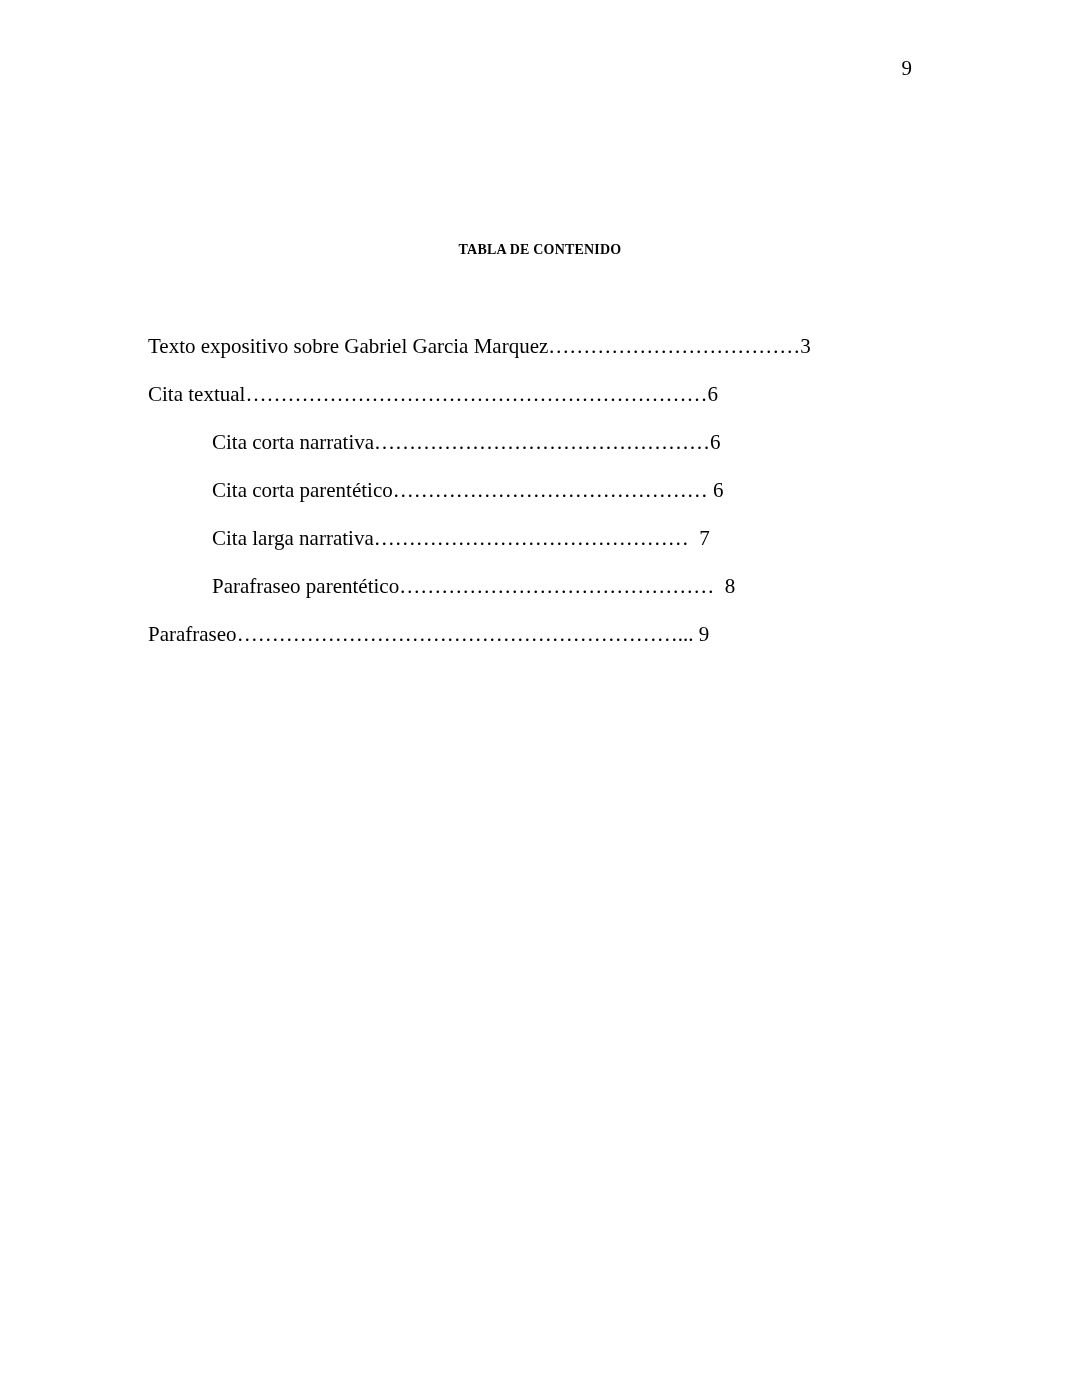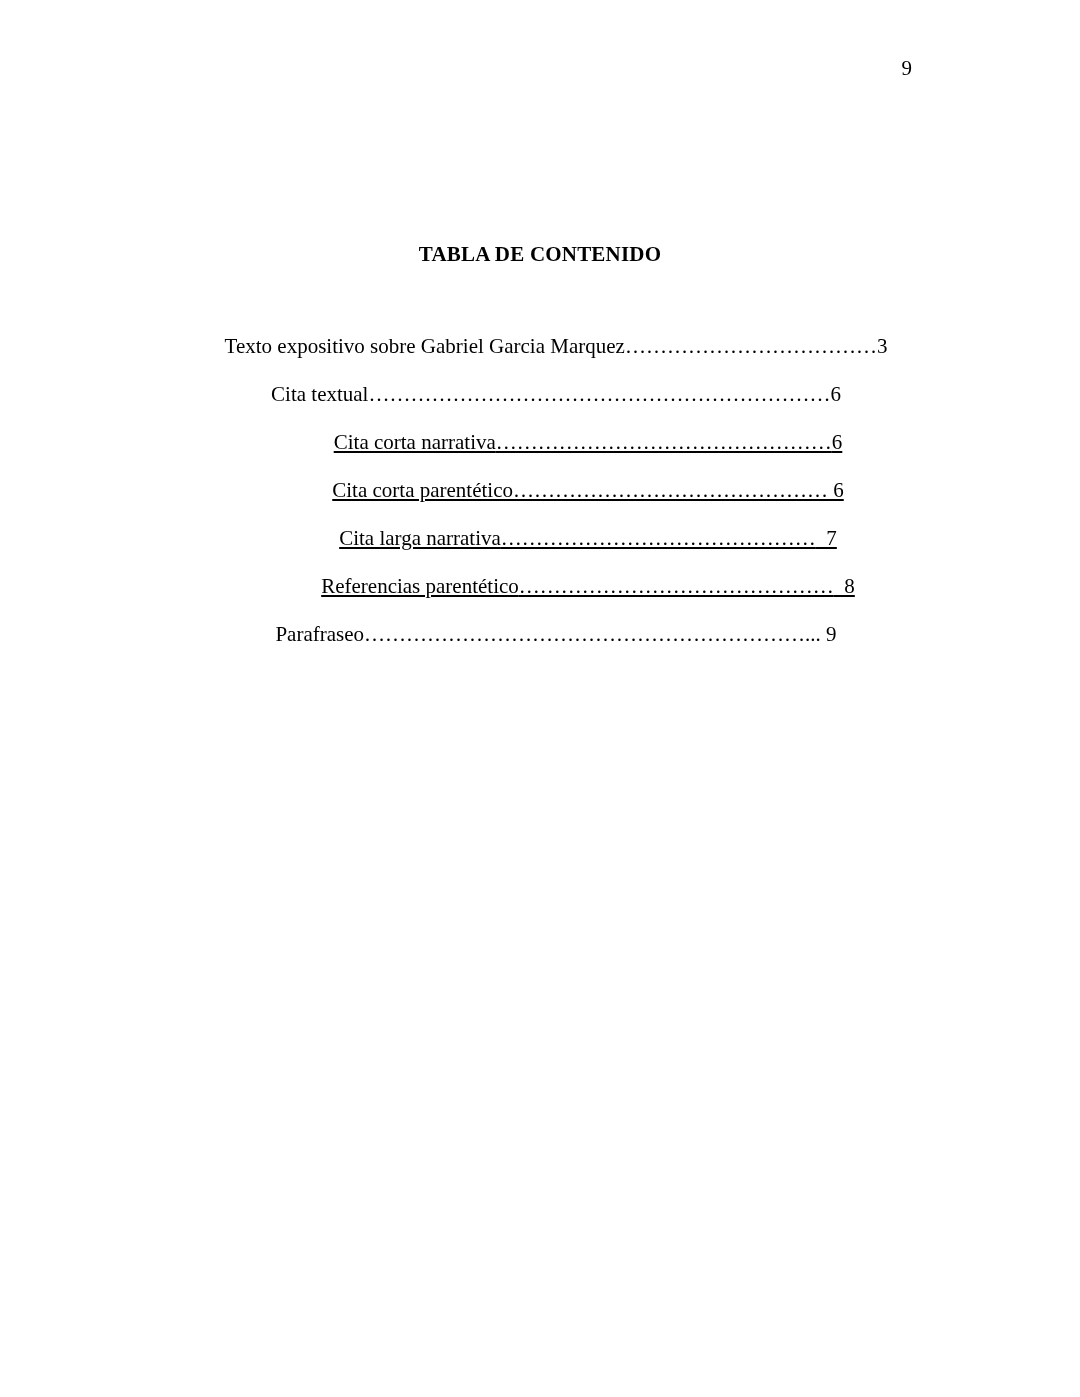"TABLA DE CONTENIDO" .doc-title { font-size: 21px -> 14px }
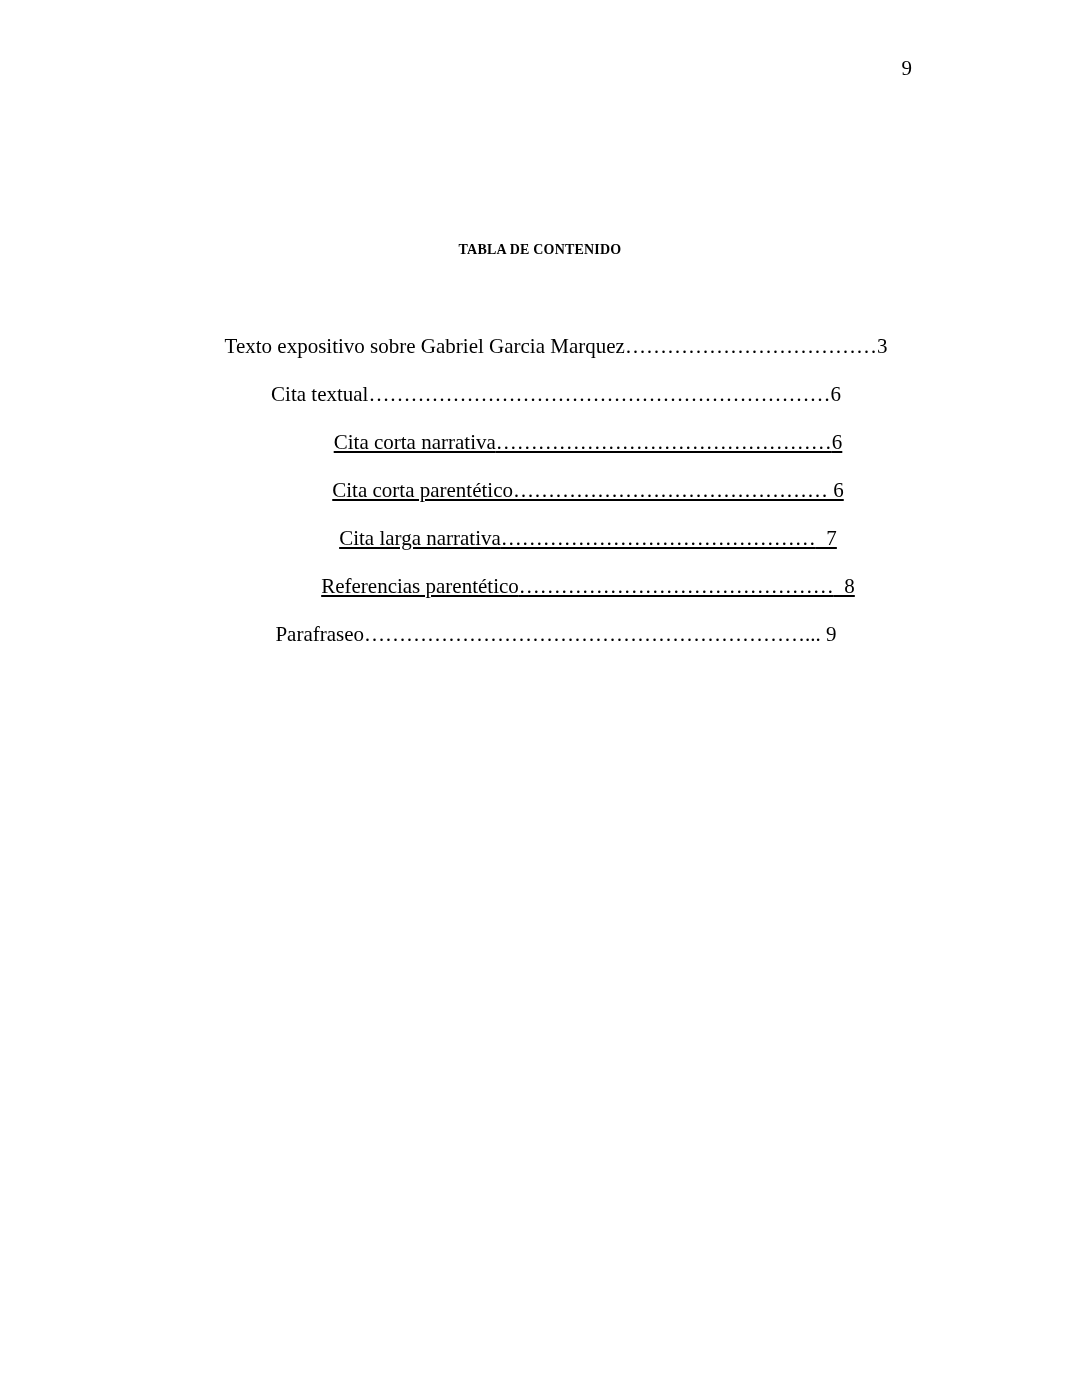"Texto expositivo sobre Gabriel Garcia" .toc { left: 156px -> 148px; text-align: center -> none }
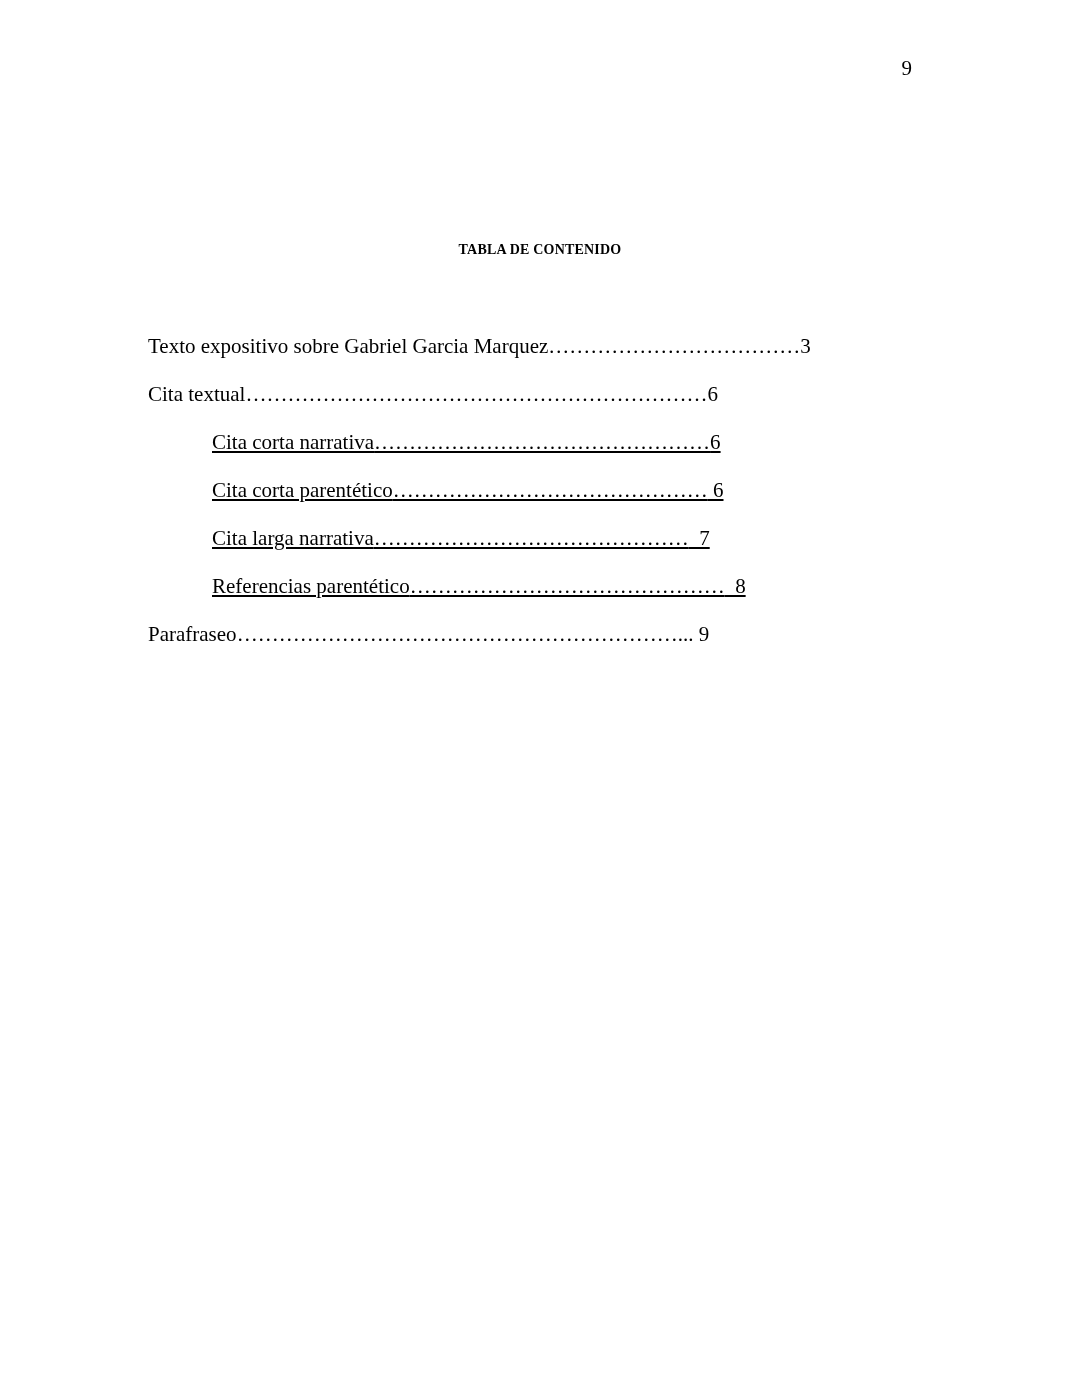"Cita corta narrativa…………………………………………6" .toc-entry.level-2 { text-decoration: underline -> none }
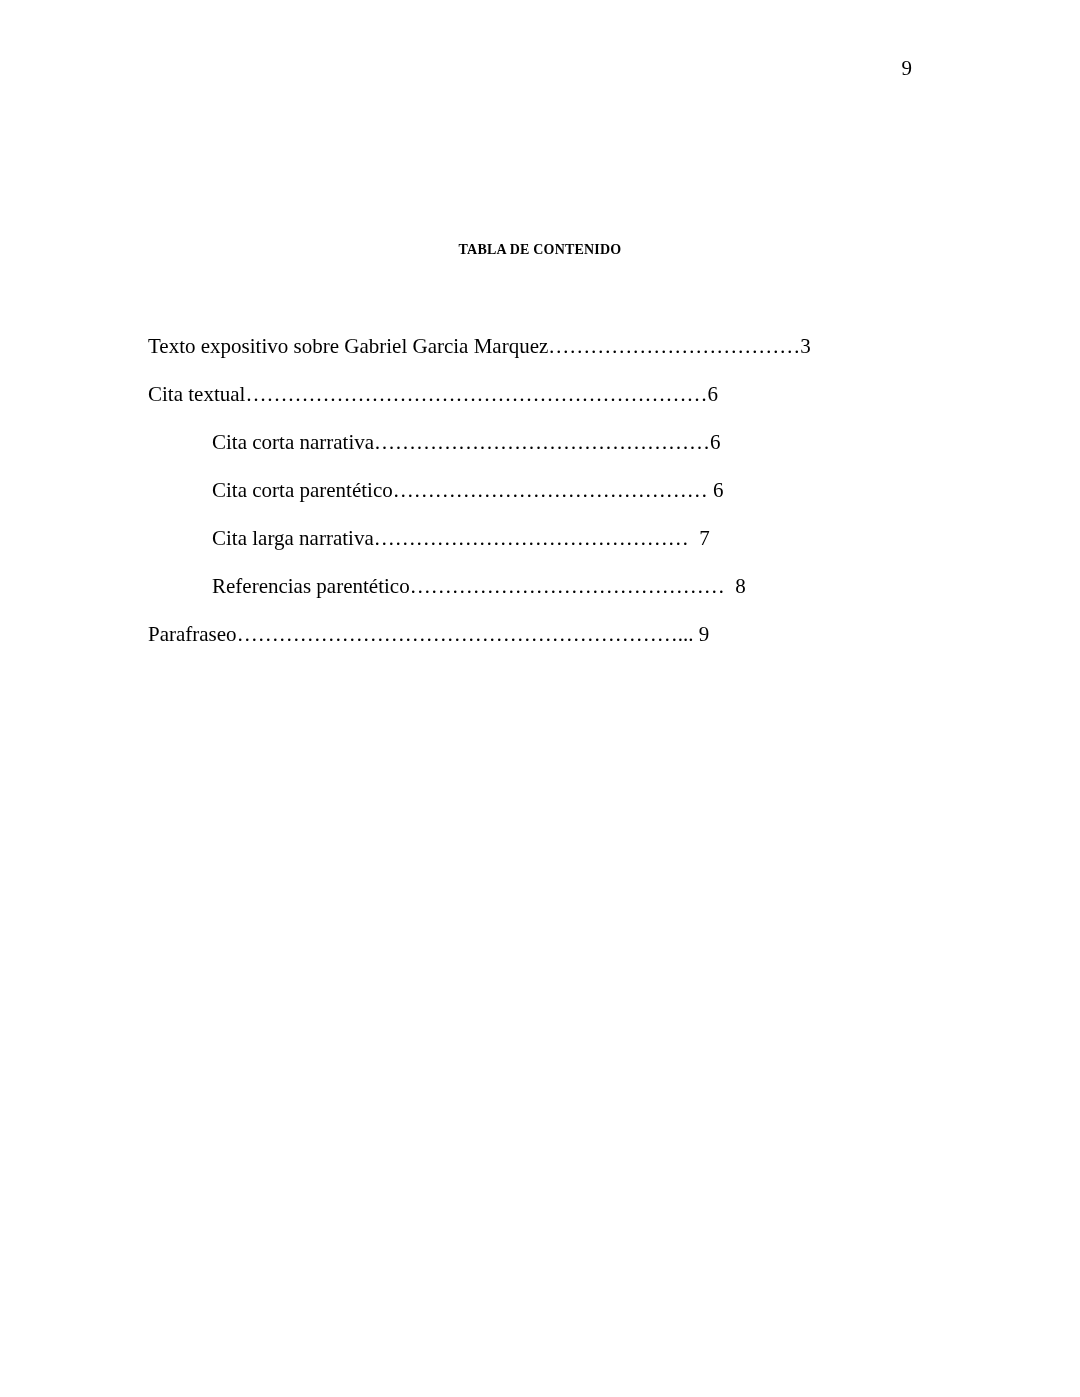"Referencias parentético" span.label { text: Referencias -> Parafraseo }
